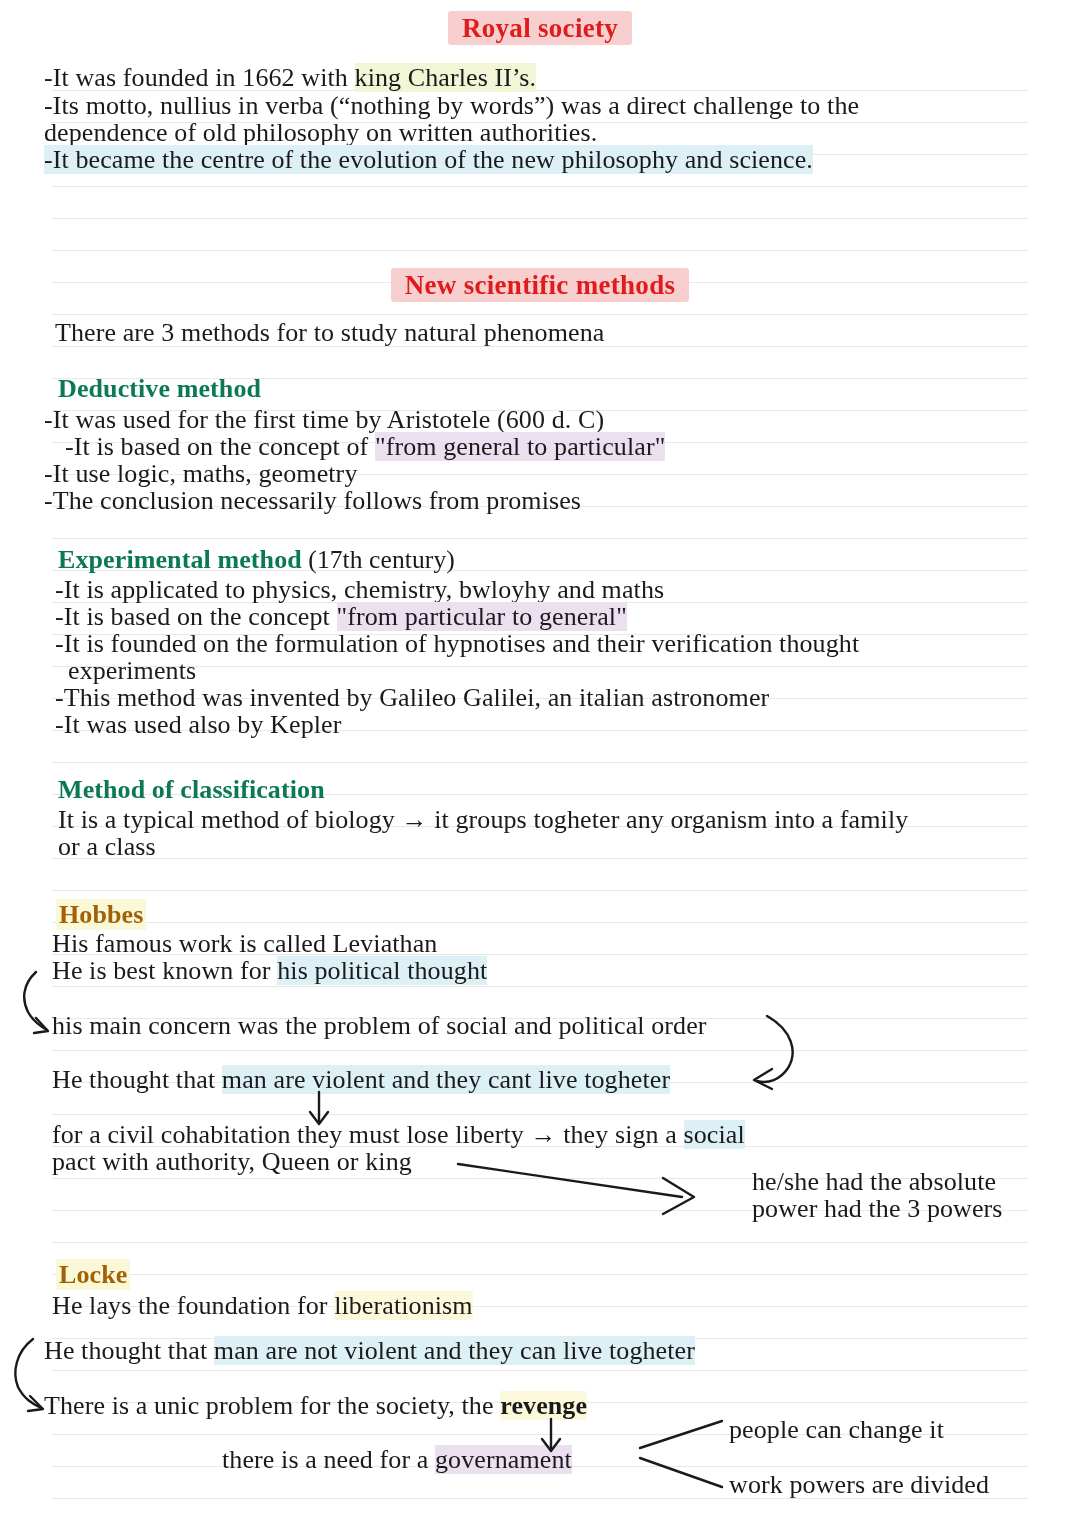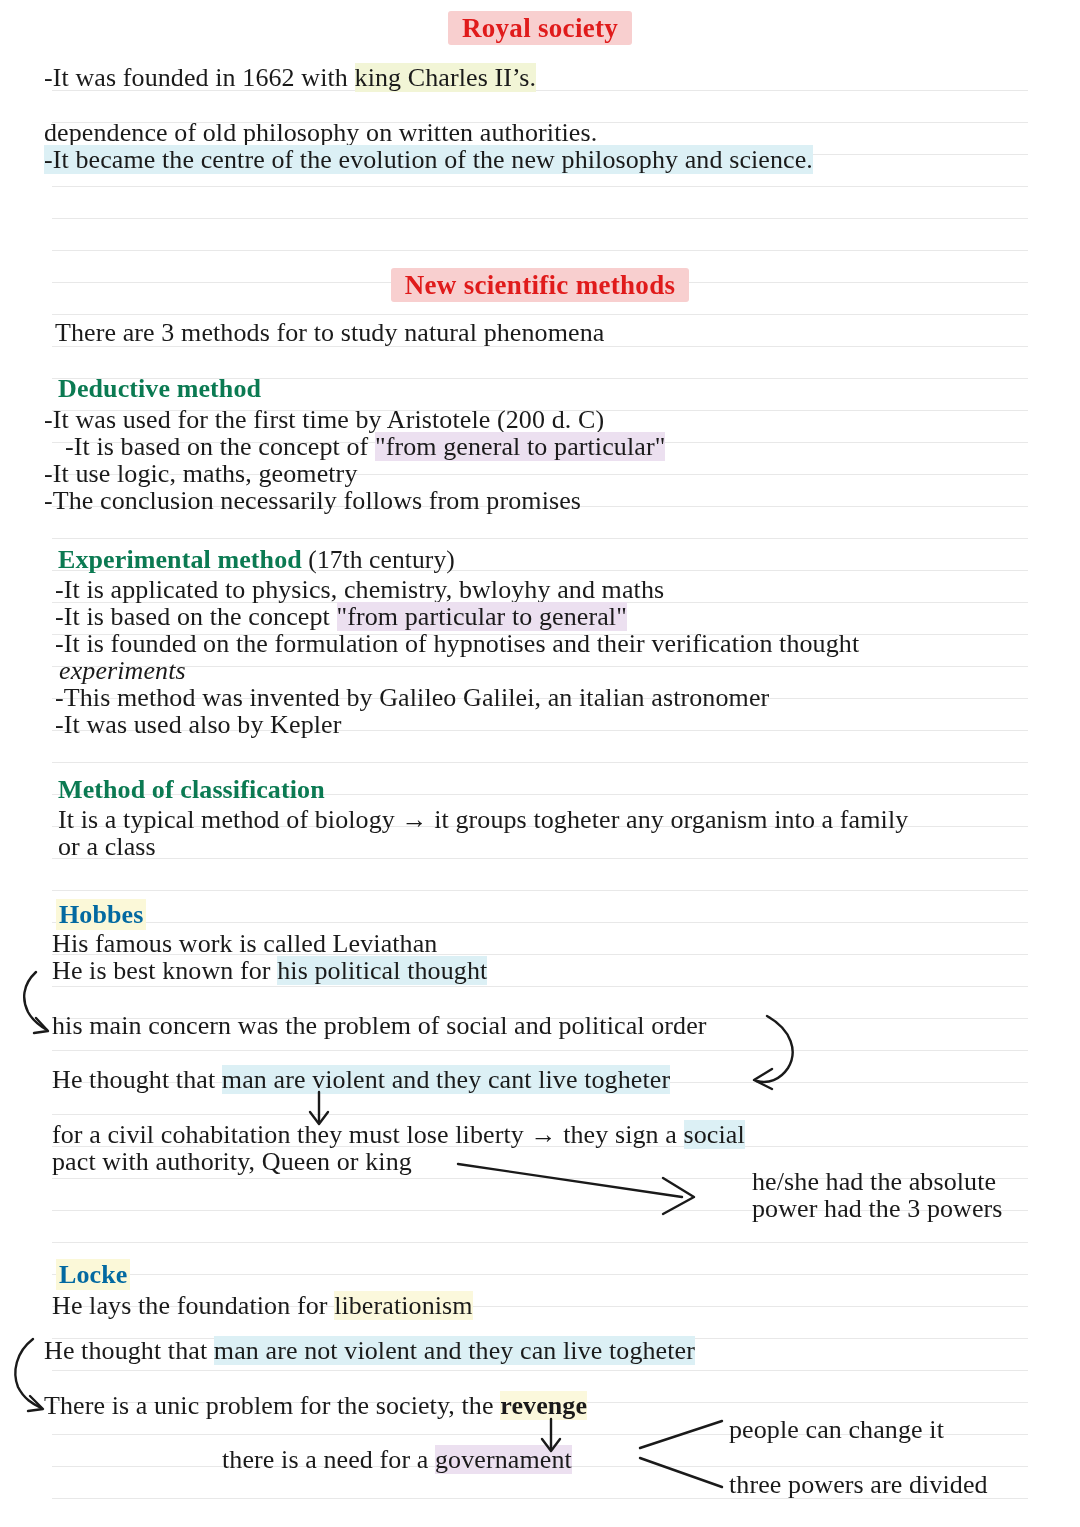"-Its motto, nullius in verba" div.ln { html: none -> <div> <span>-Its motto, nullius in verba (“nothing by words”) was a direct challenge to the</span> </div> }
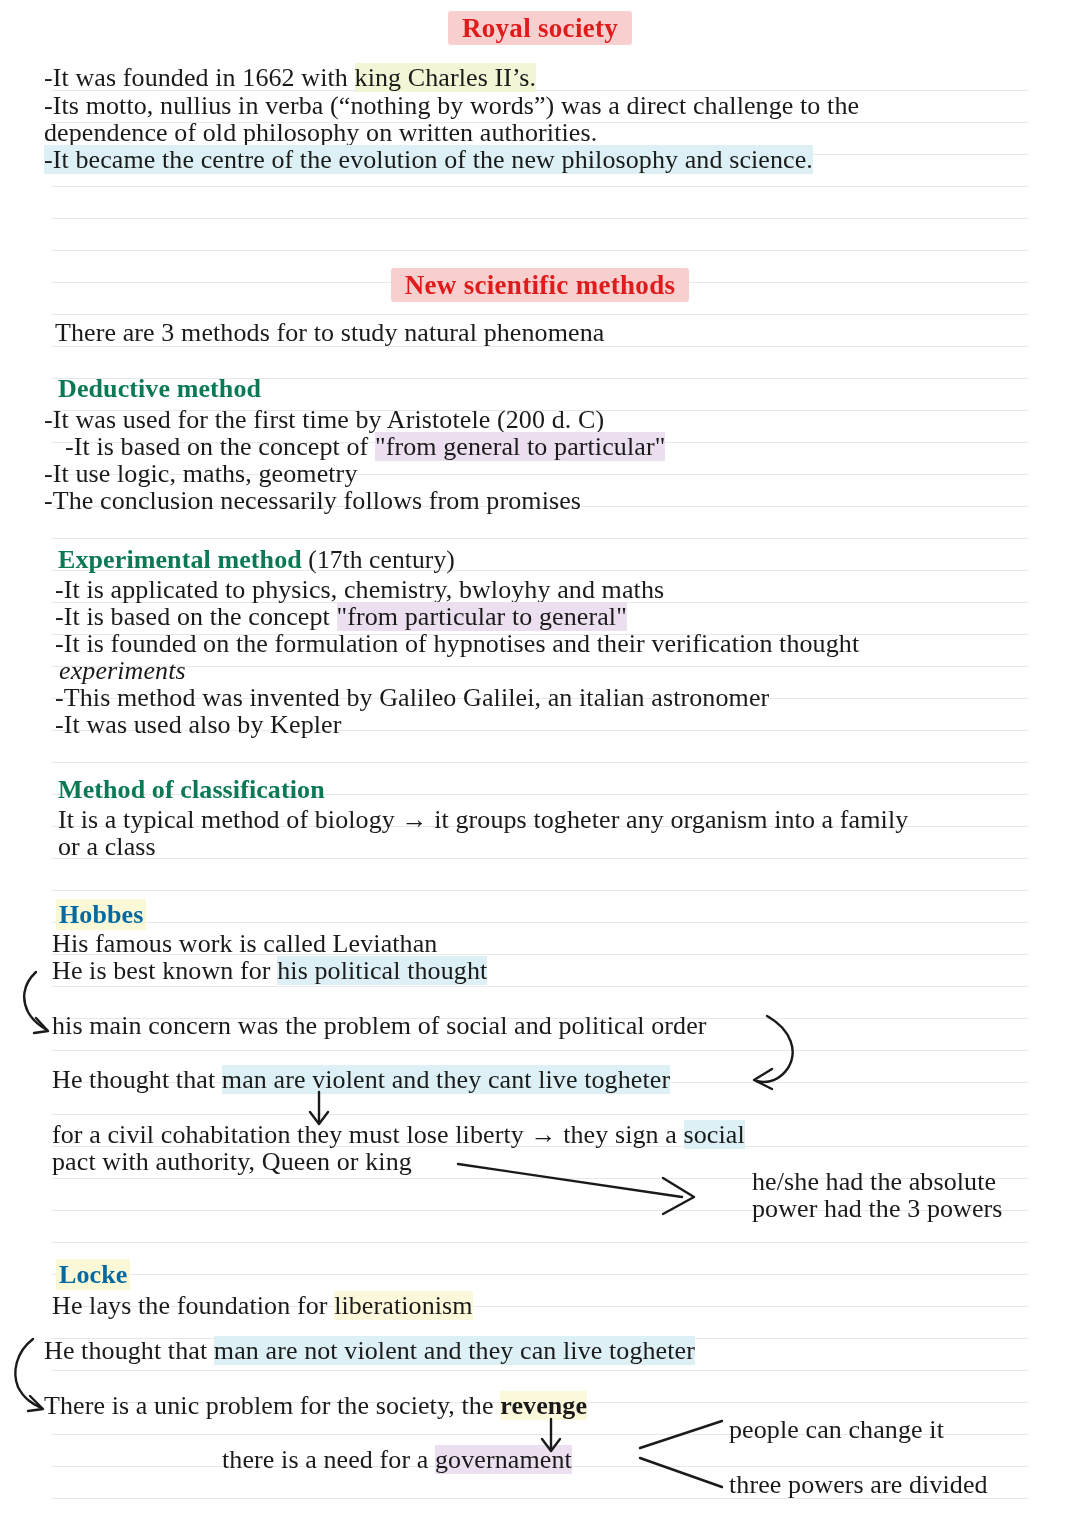"-It was used for the" span { text: 200 -> 600 }
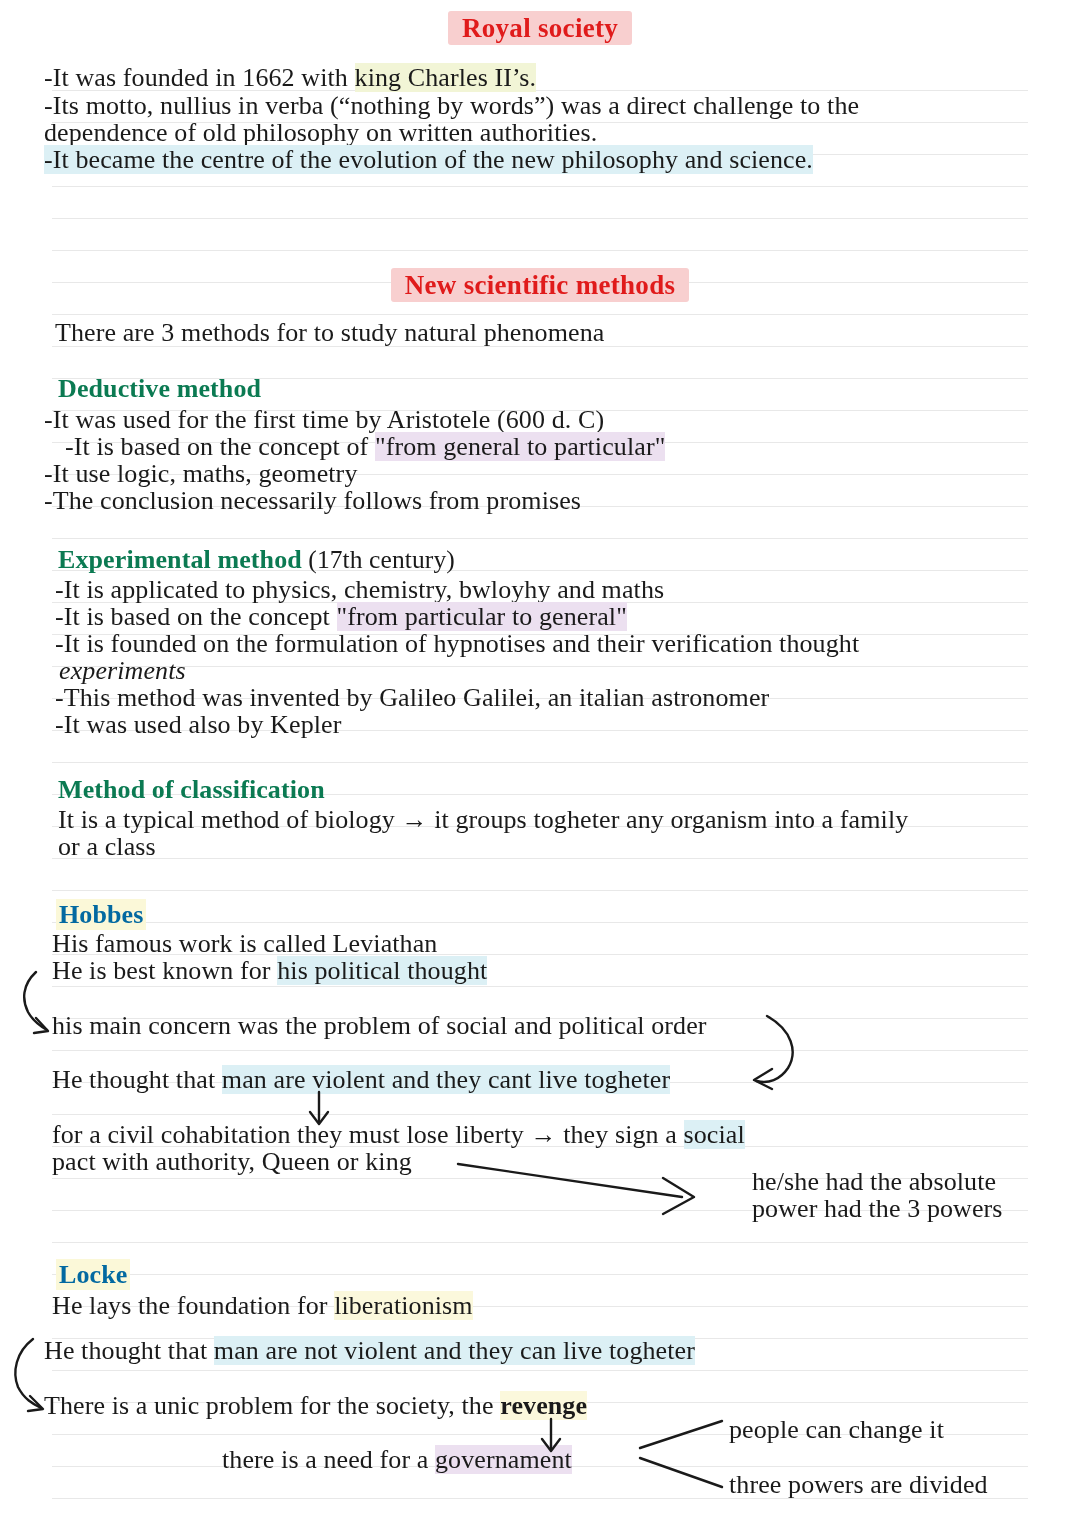"experiments" div.ln { font-style: italic -> none; left: 59px -> 68px }
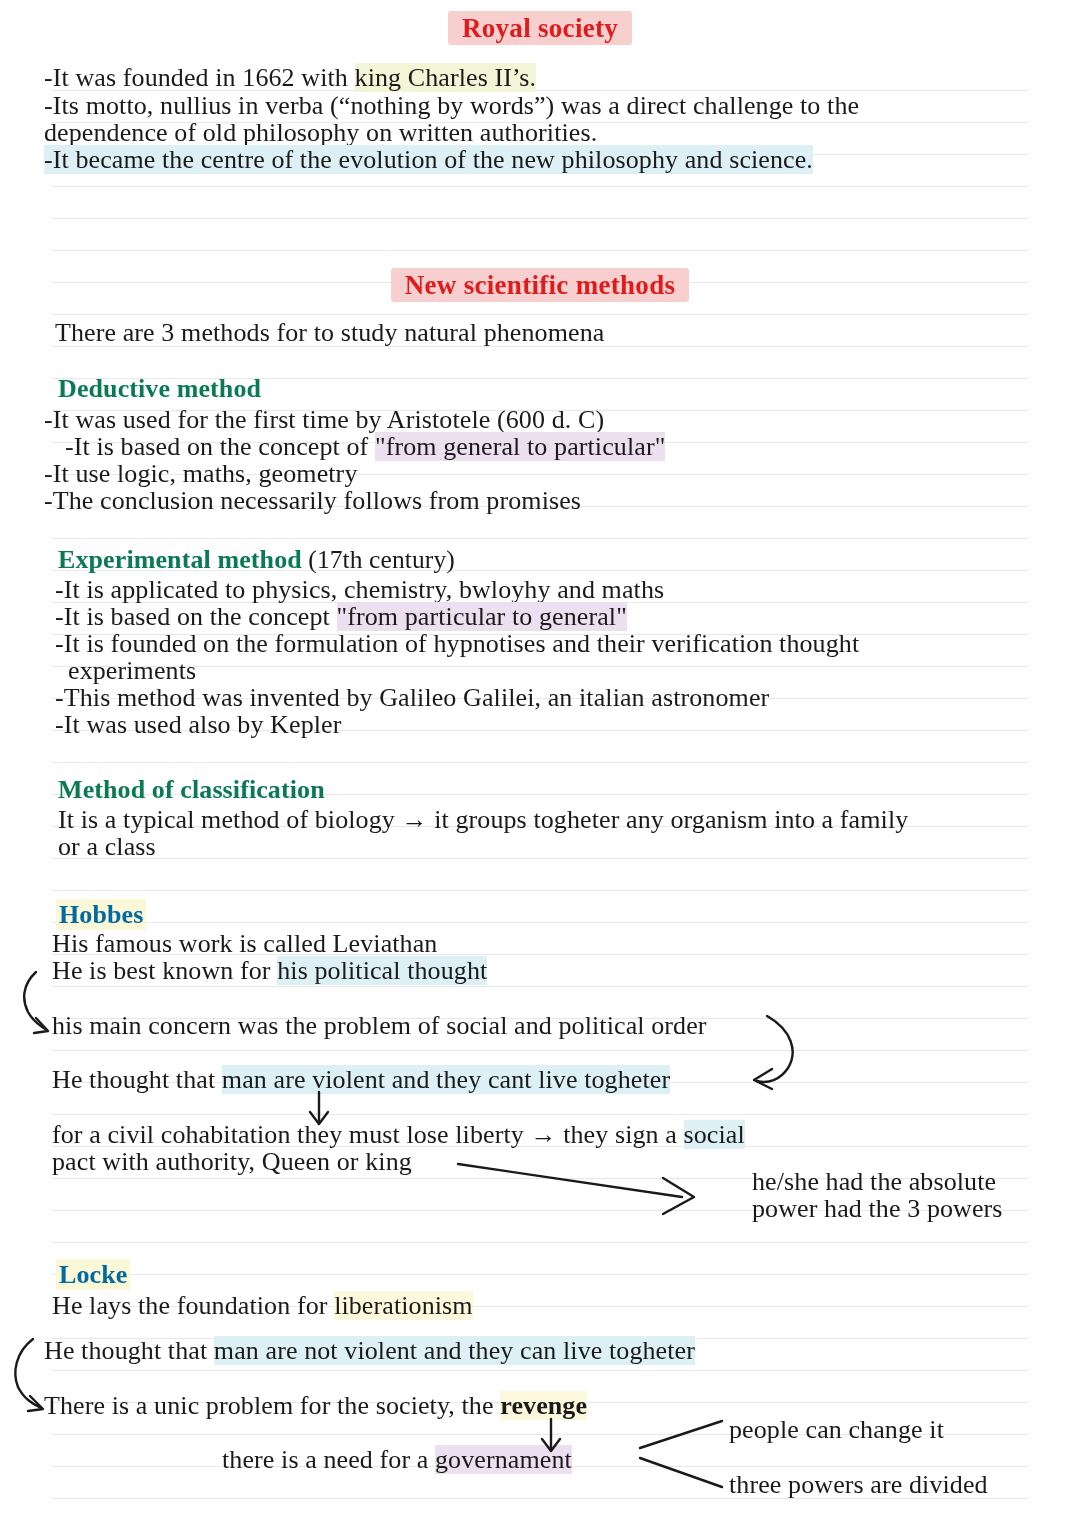"Hobbes" .personhead { color: #0369a1 -> #a16207 }
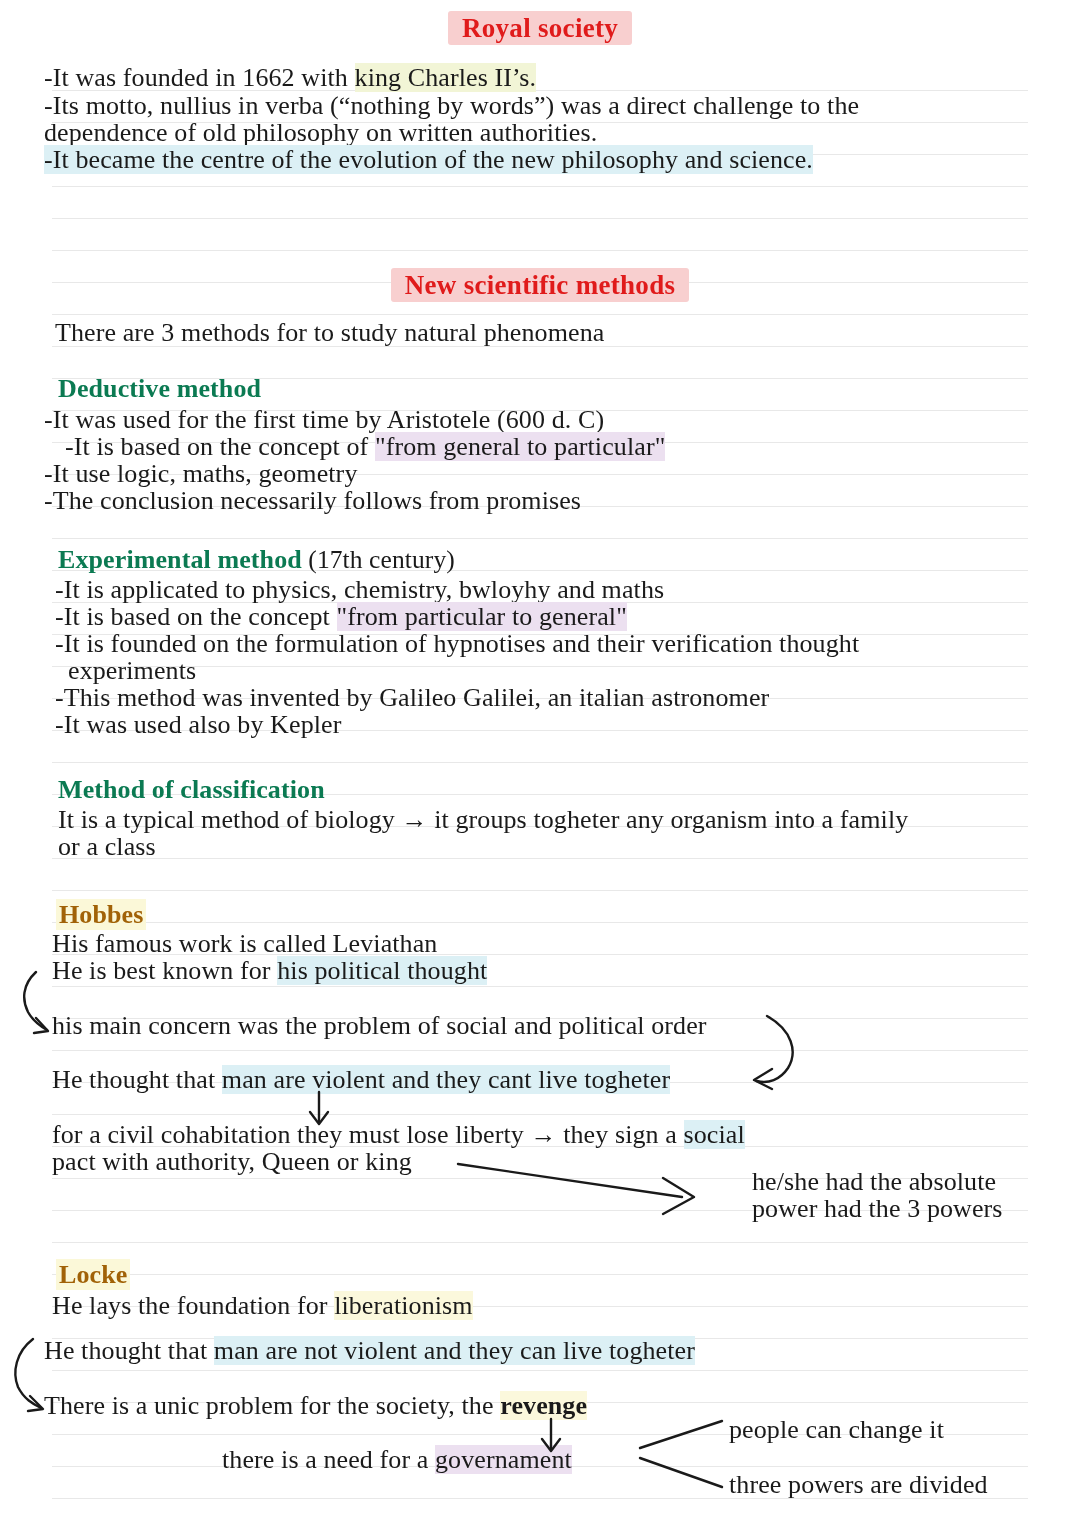"three powers are divided" span { text: three -> work }
